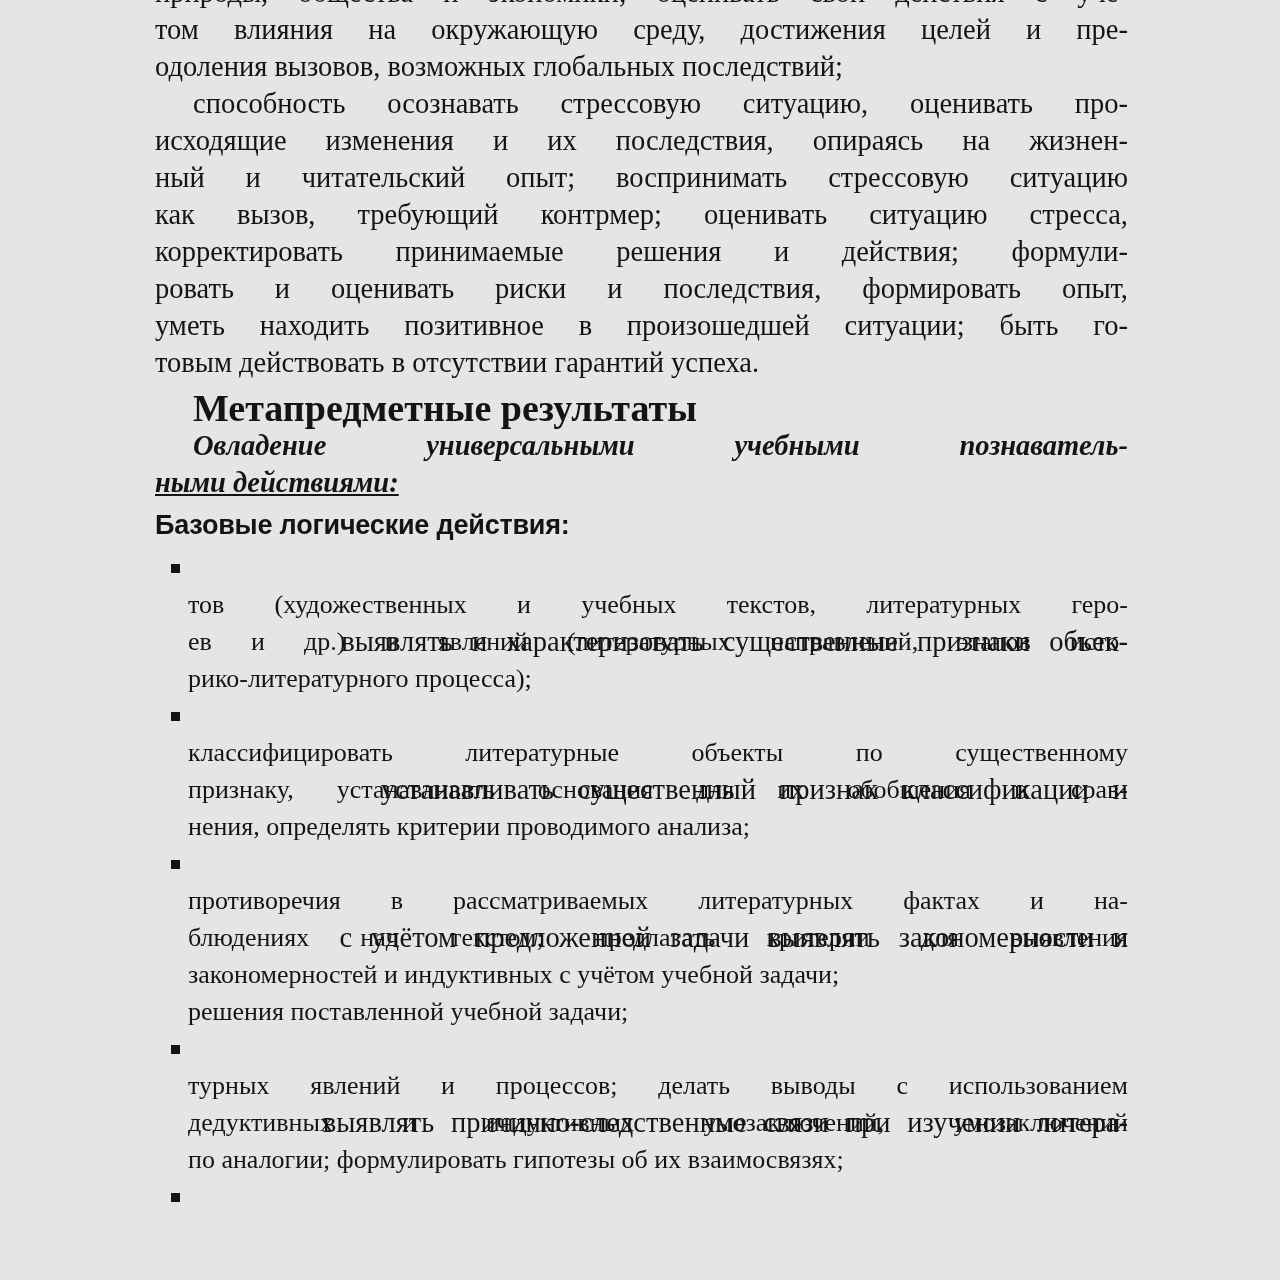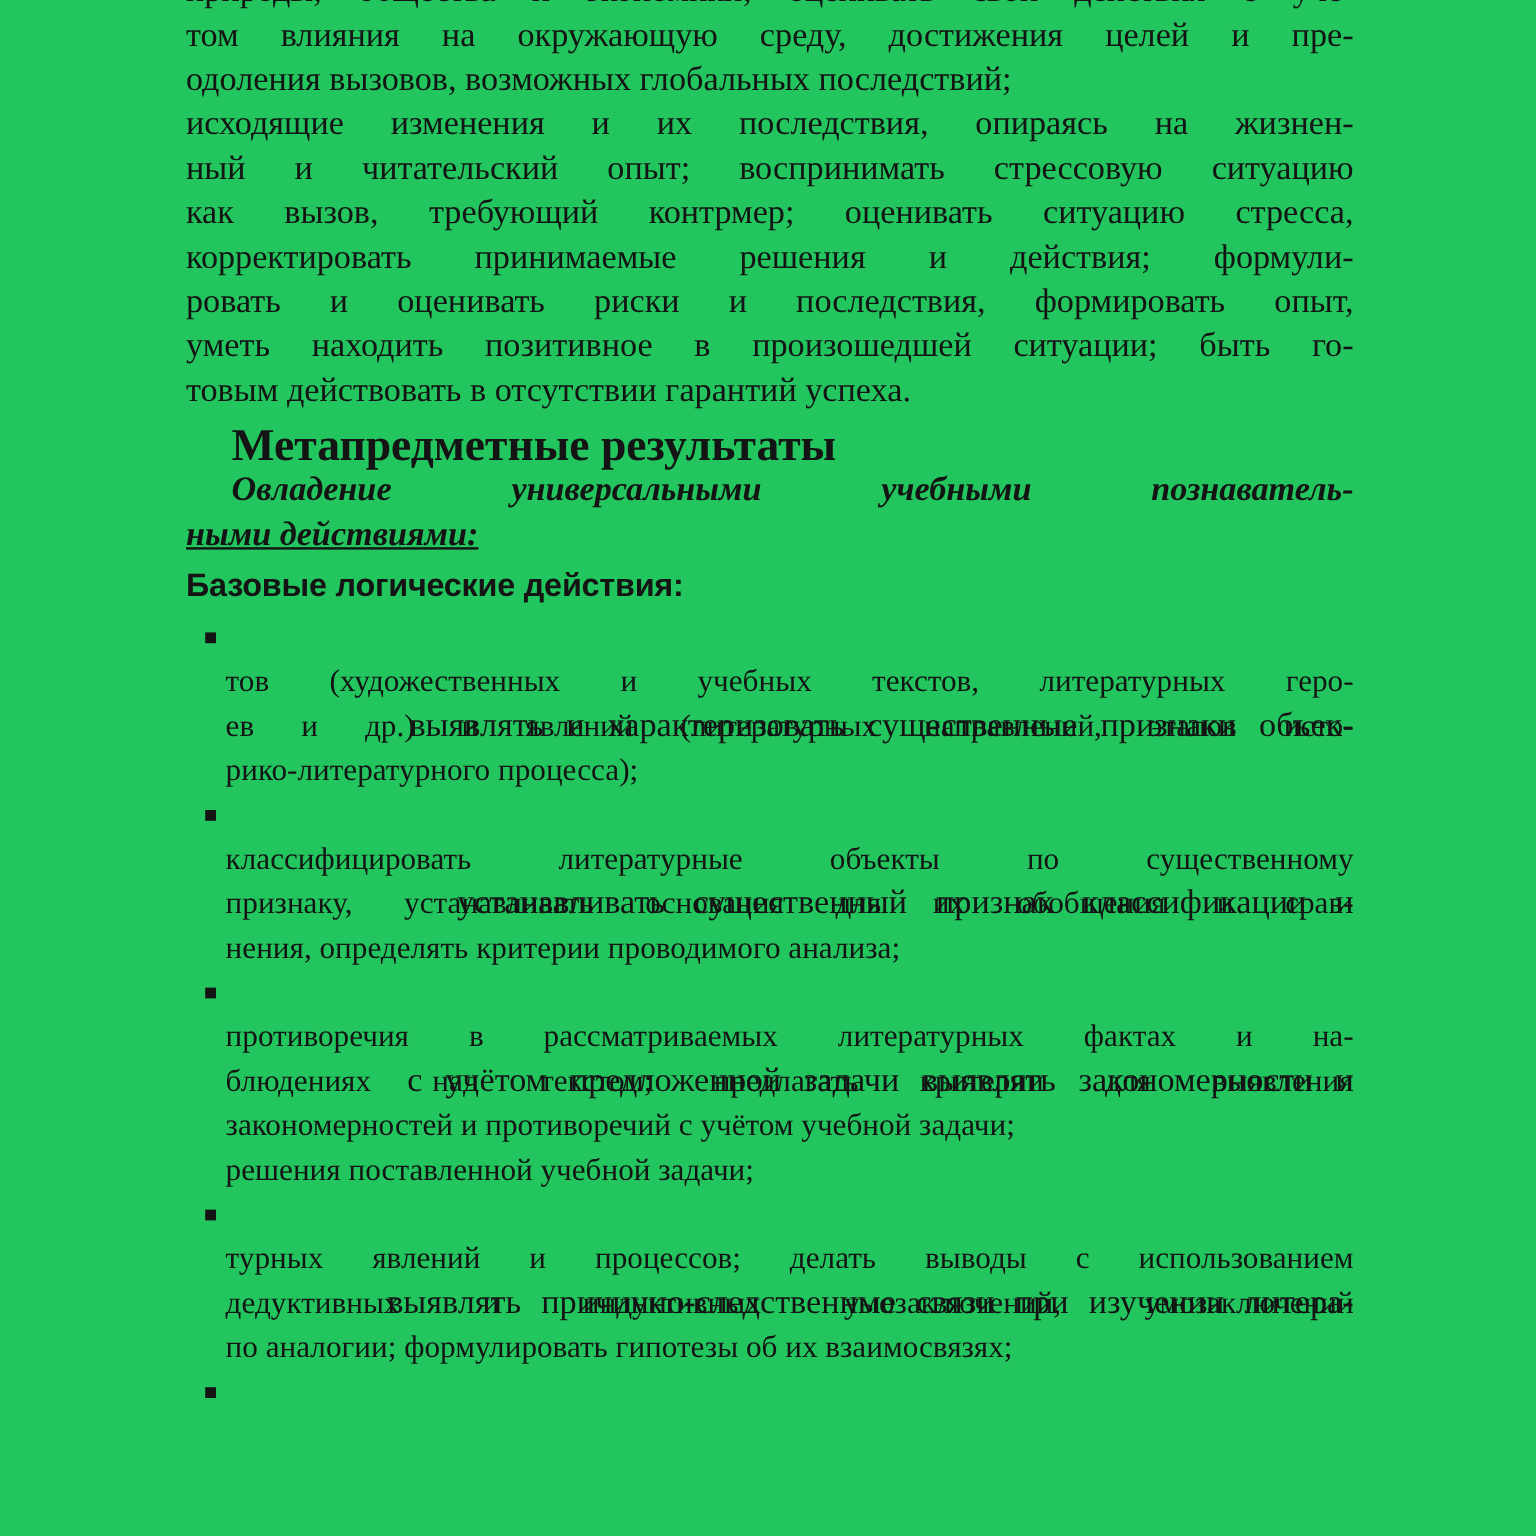"том влияния на окружающую среду," #page { background: #22c55e -> #e5e5e5 }
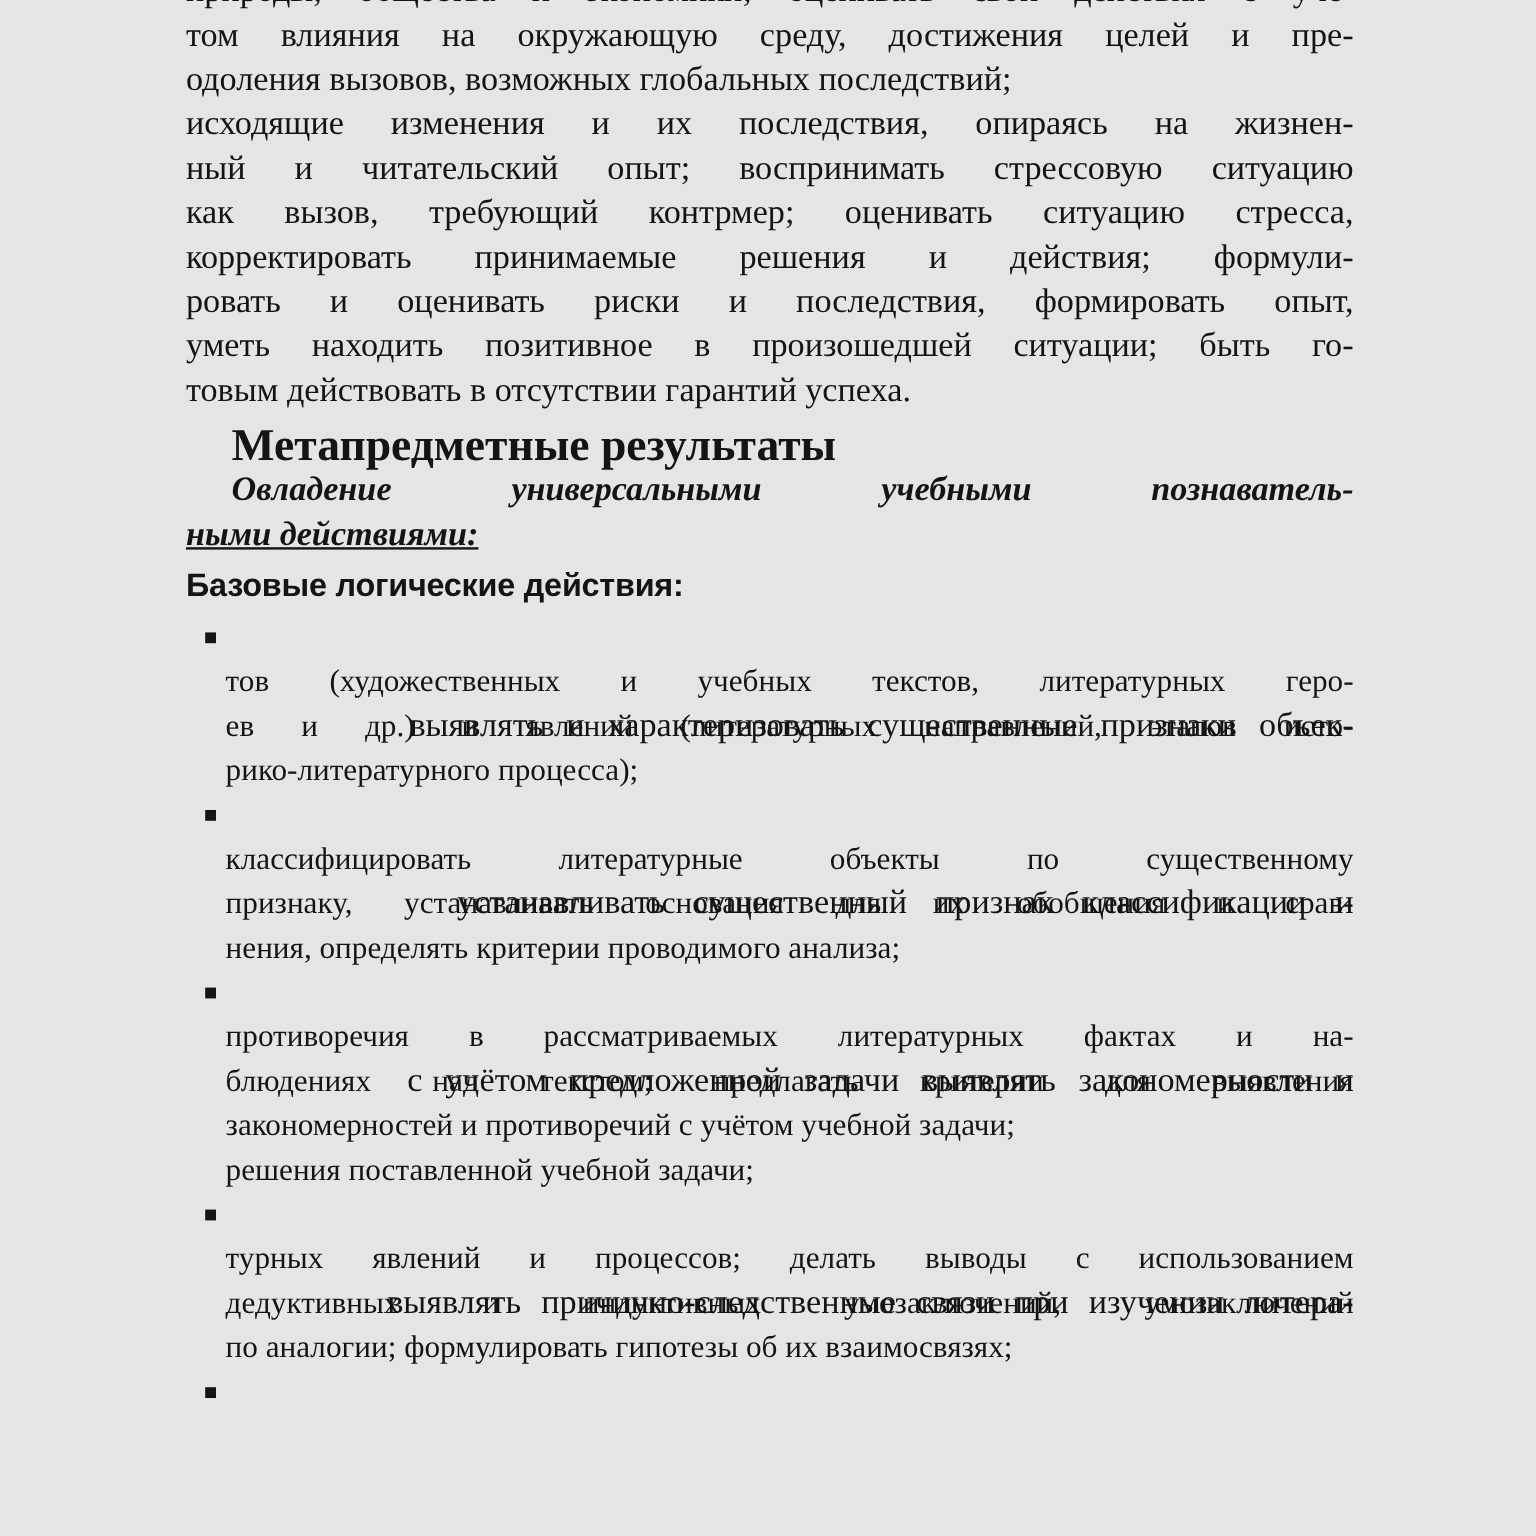"способность осознавать стрессовую" span.tline { html: none -> <span>способность осознавать стрессовую ситуацию, оценивать про-</span> }
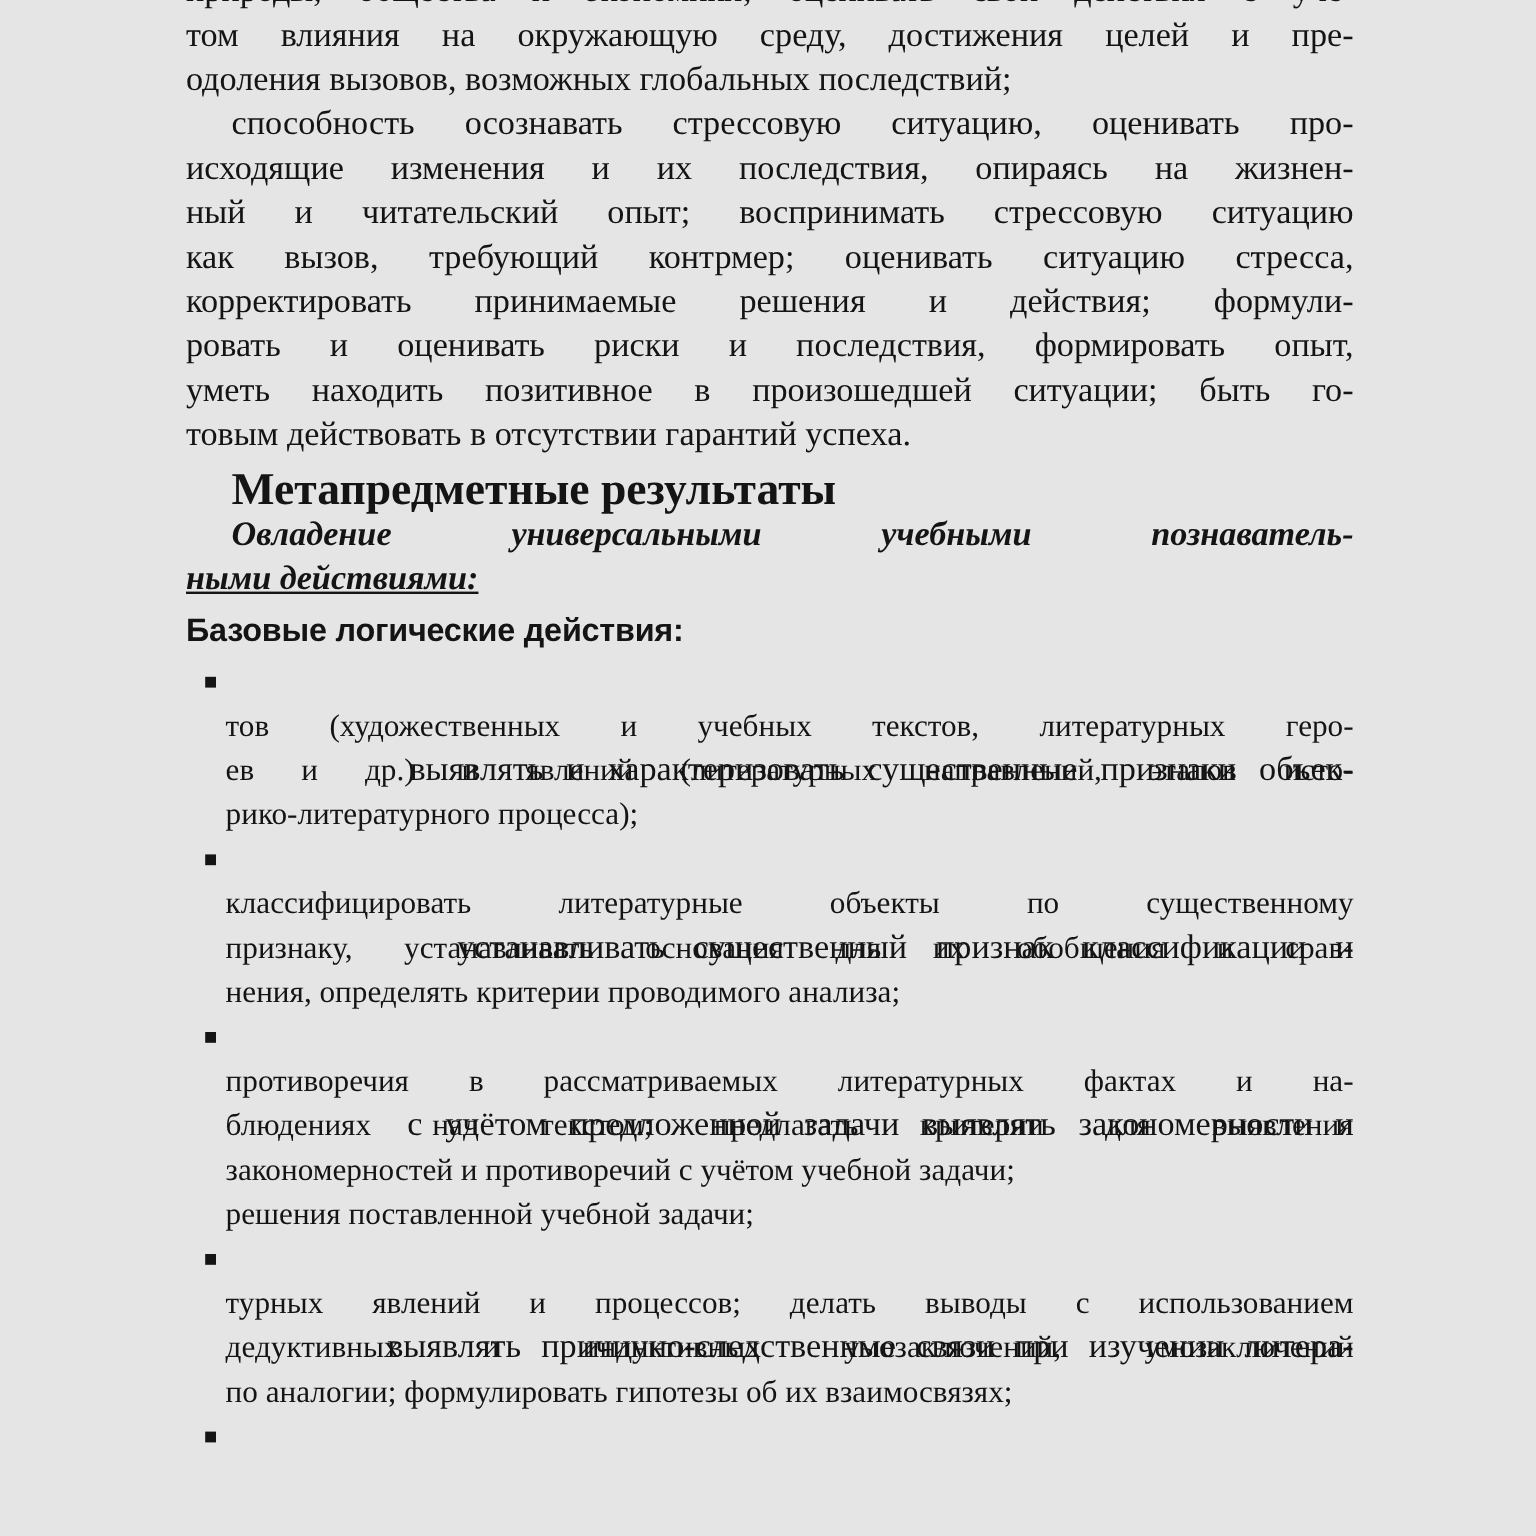"закономерностей и противоречий с учётом" span.cont-line { text: противоречий -> индуктивных }
